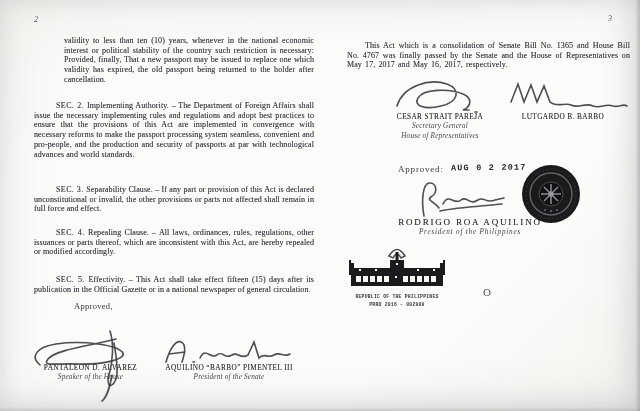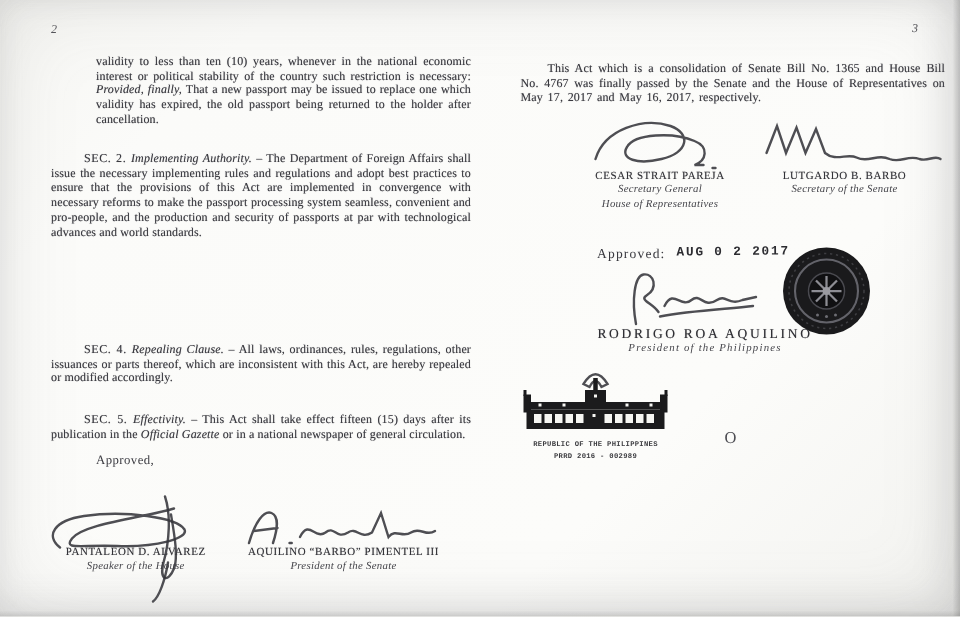"Provided, finally," .ital { font-style: italic -> none }
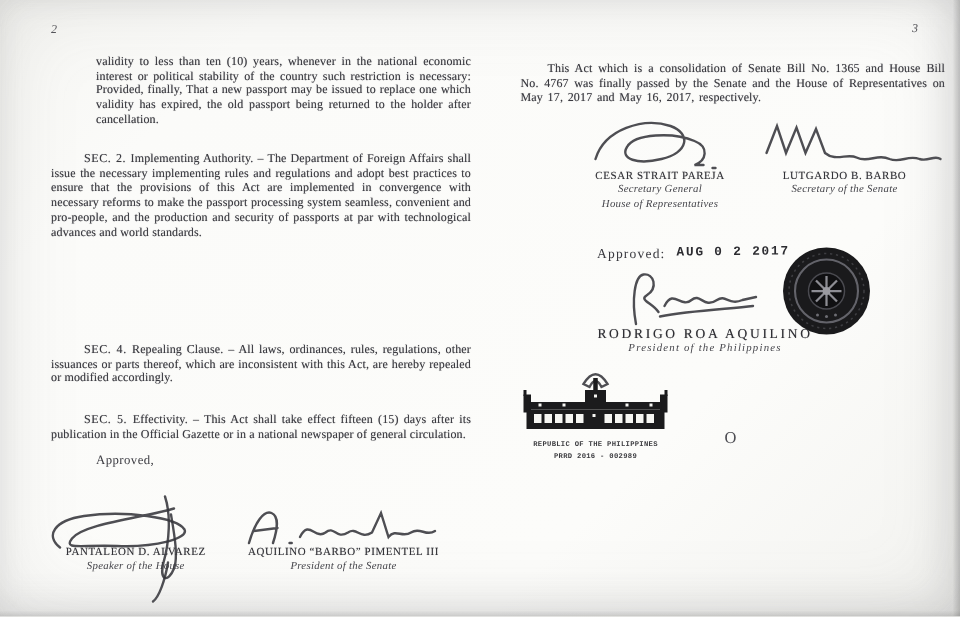"Secretary of the Senate" div.sig-title { html: <div>Secretary of the Senate</div> -> none }
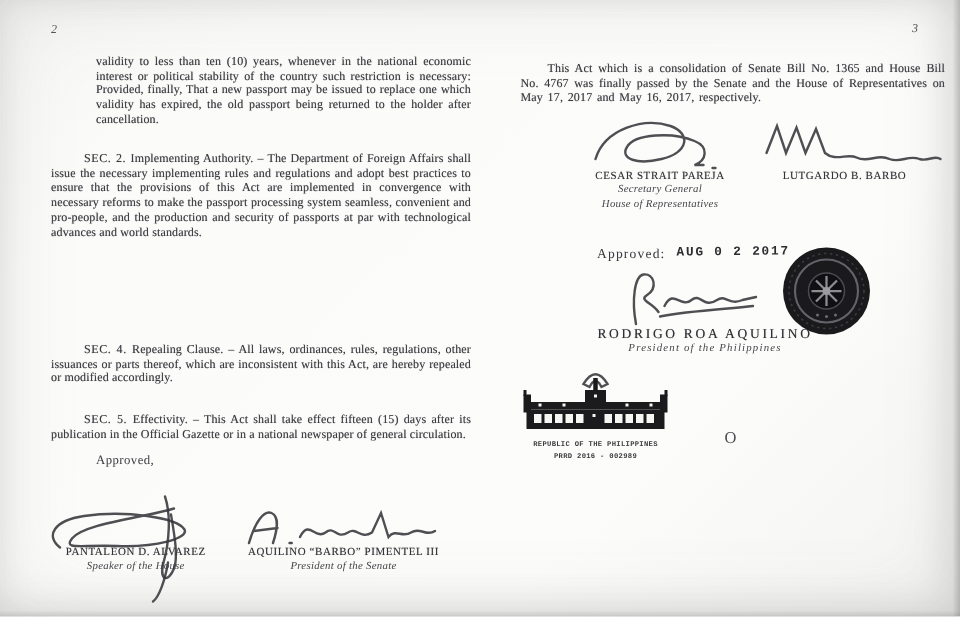"SEC. 3. Separability Clause. –" p.para { html: none -> <p><span>SEC. 3. </span><span>Separability Clause.</span><span> – If any part or provision of this Act is declared unconstitutional or invalid, the other provisions or parts not affected shall remain in full force and effect.</span></p> }
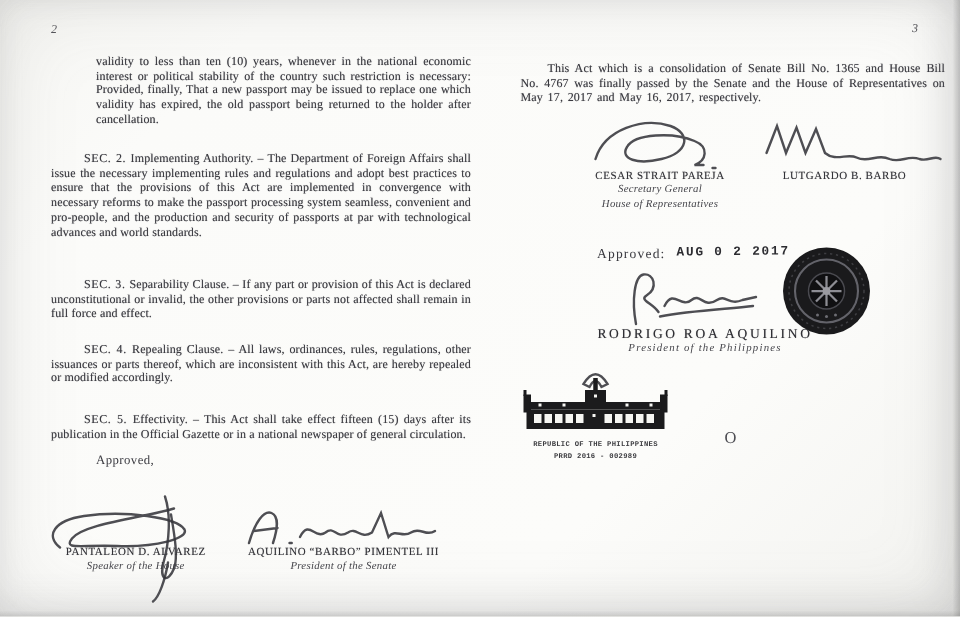"Approved," div.approved-line { left: 64px -> 74px }
